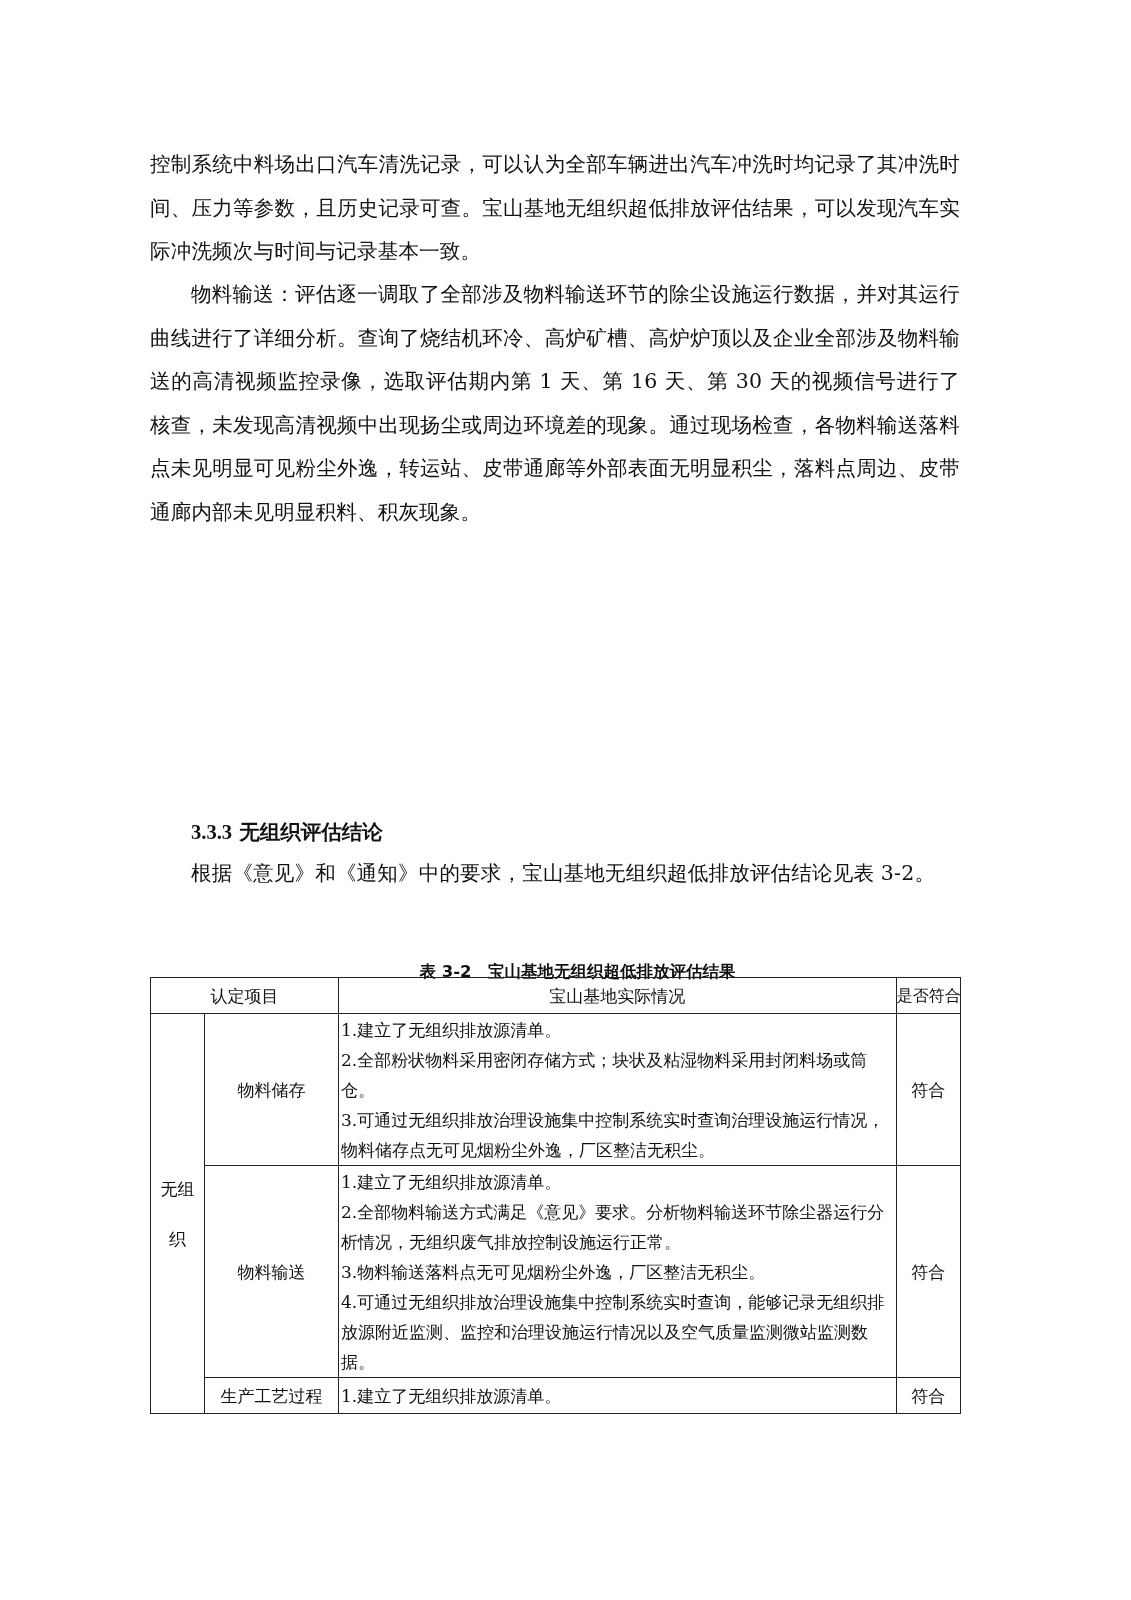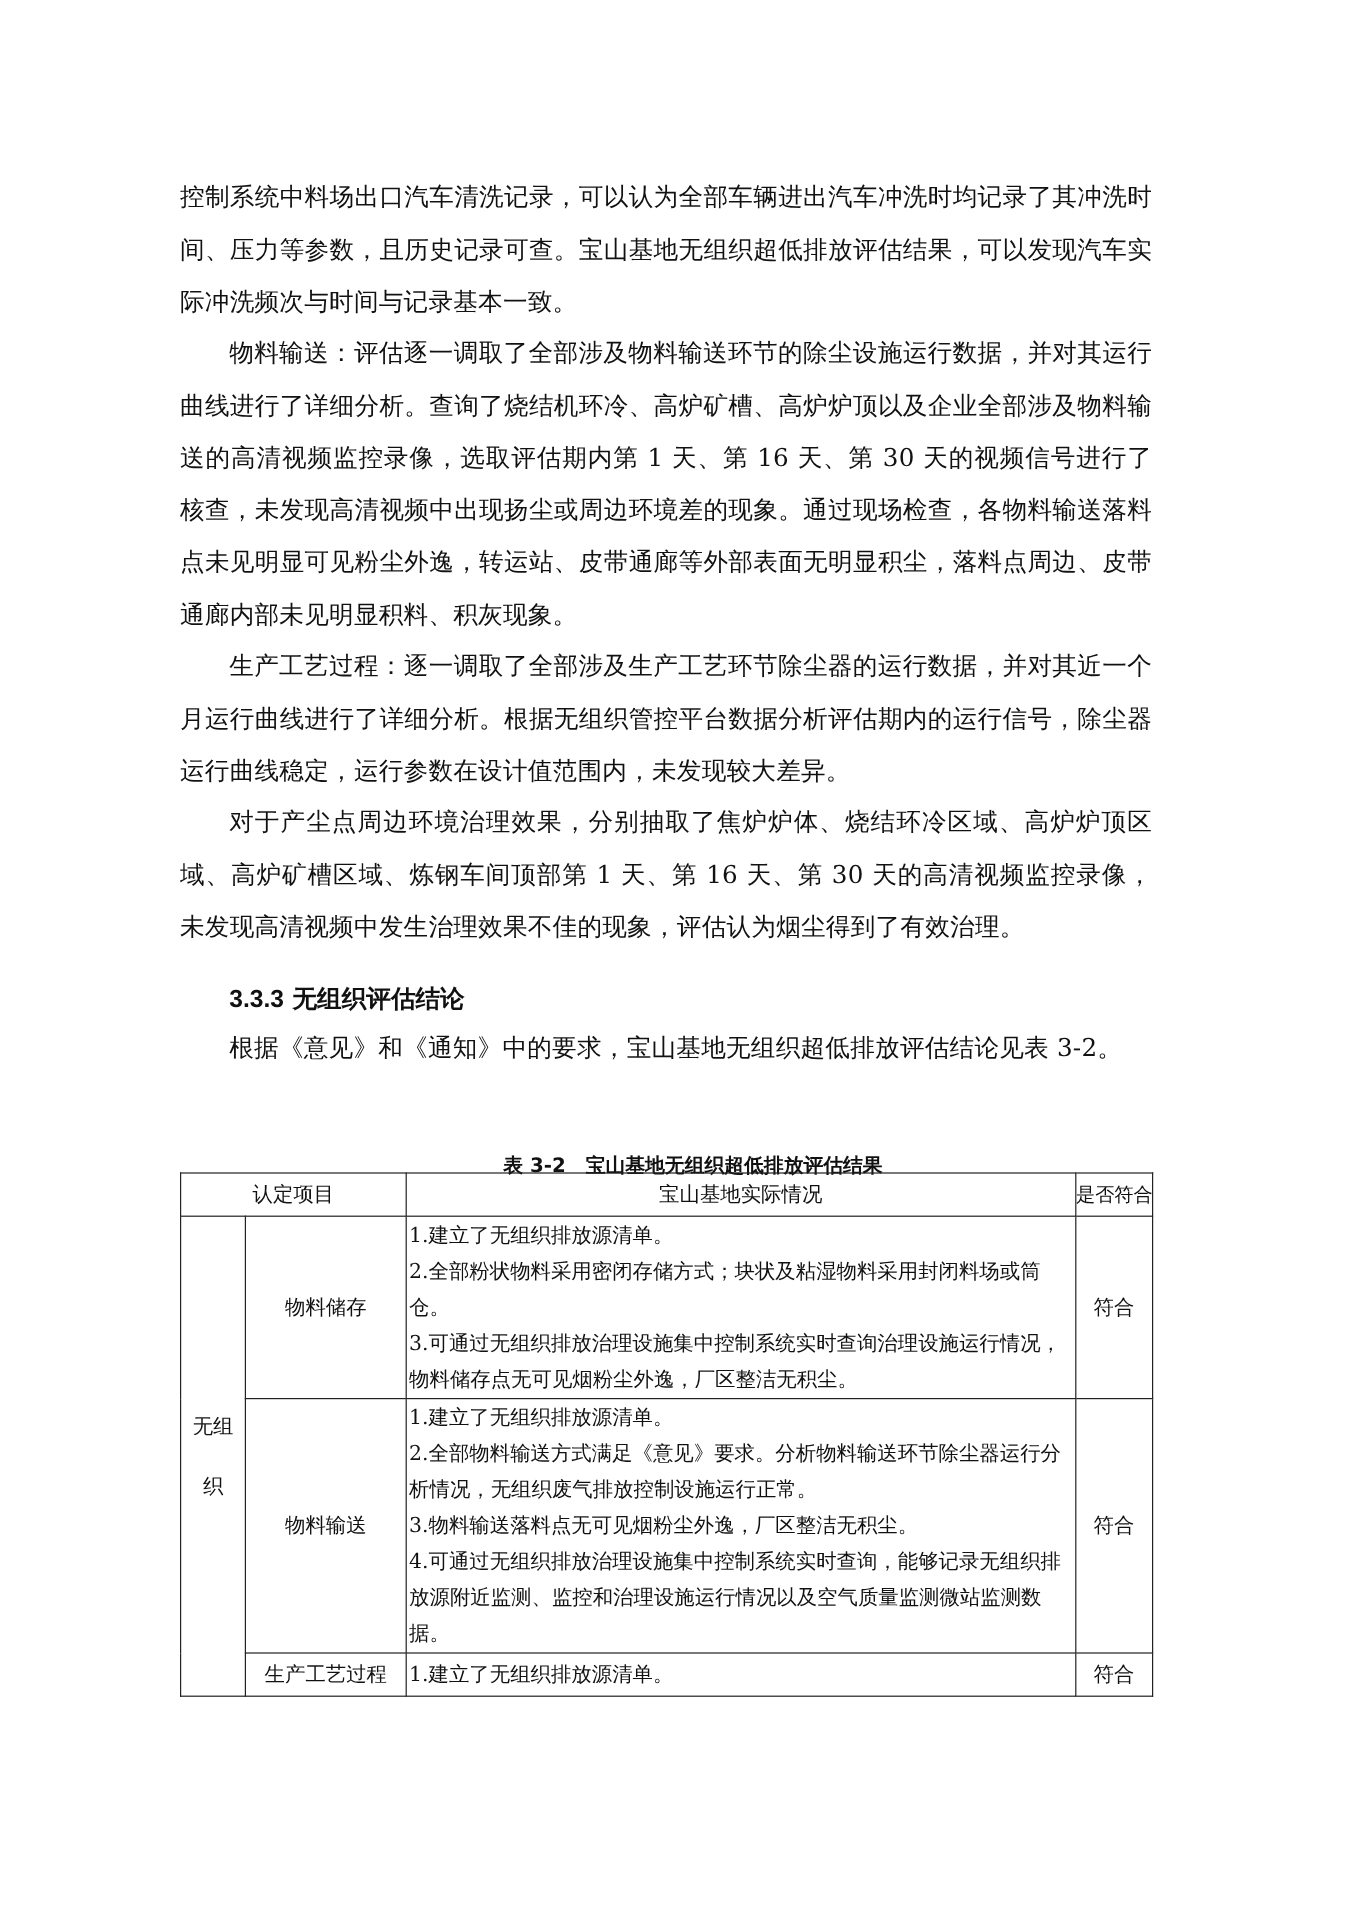"生产工艺过程：逐一调取了全部涉及生产工艺环节除尘器的运行数据，并对其近一个月运行" p.para { html: <p>生产工艺过程：逐一调取了全部涉及生产工艺环节除尘器的运行数据，并对其近一个月运行曲线进行了详细分析。根据无组织管控平台数据分析评估期内的运行信号，除尘器运行曲线稳定，运行参数在设计值范围内，未发现较大差异。</p> -> none }
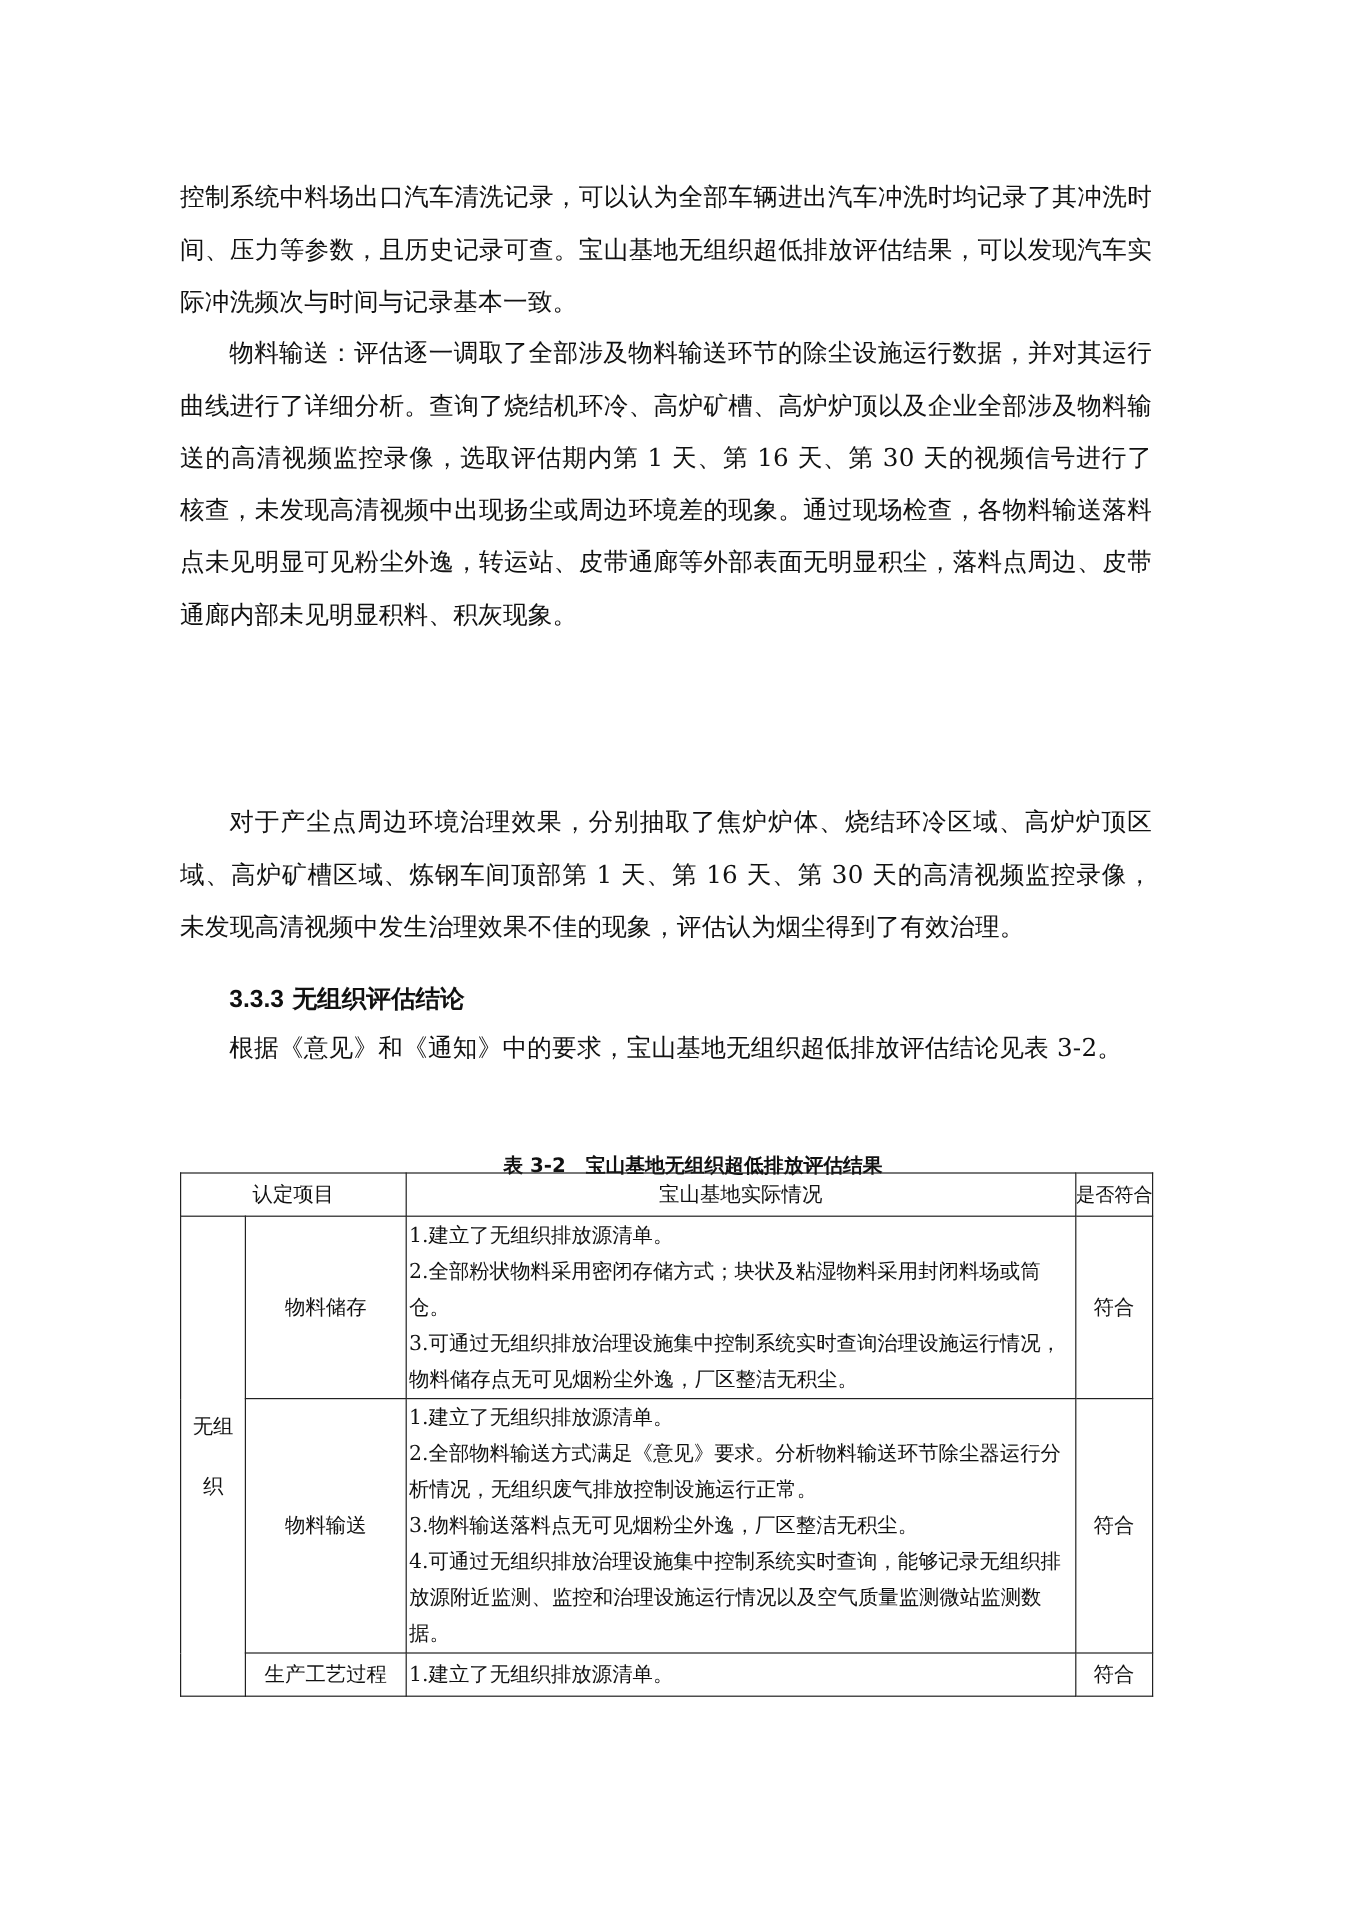"对于产尘点周边环境治理效果，分别抽取了焦炉炉体、烧结环冷区域、高炉炉顶区域、高炉" p.para { html: <p>对于产尘点周边环境治理效果，分别抽取了焦炉炉体、烧结环冷区域、高炉炉顶区域、高炉矿槽区域、炼钢车间顶部第 1 天、第 16 天、第 30 天的高清视频监控录像，未发现高清视频中发生治理效果不佳的现象，评估认为烟尘得到了有效治理。</p> -> none }
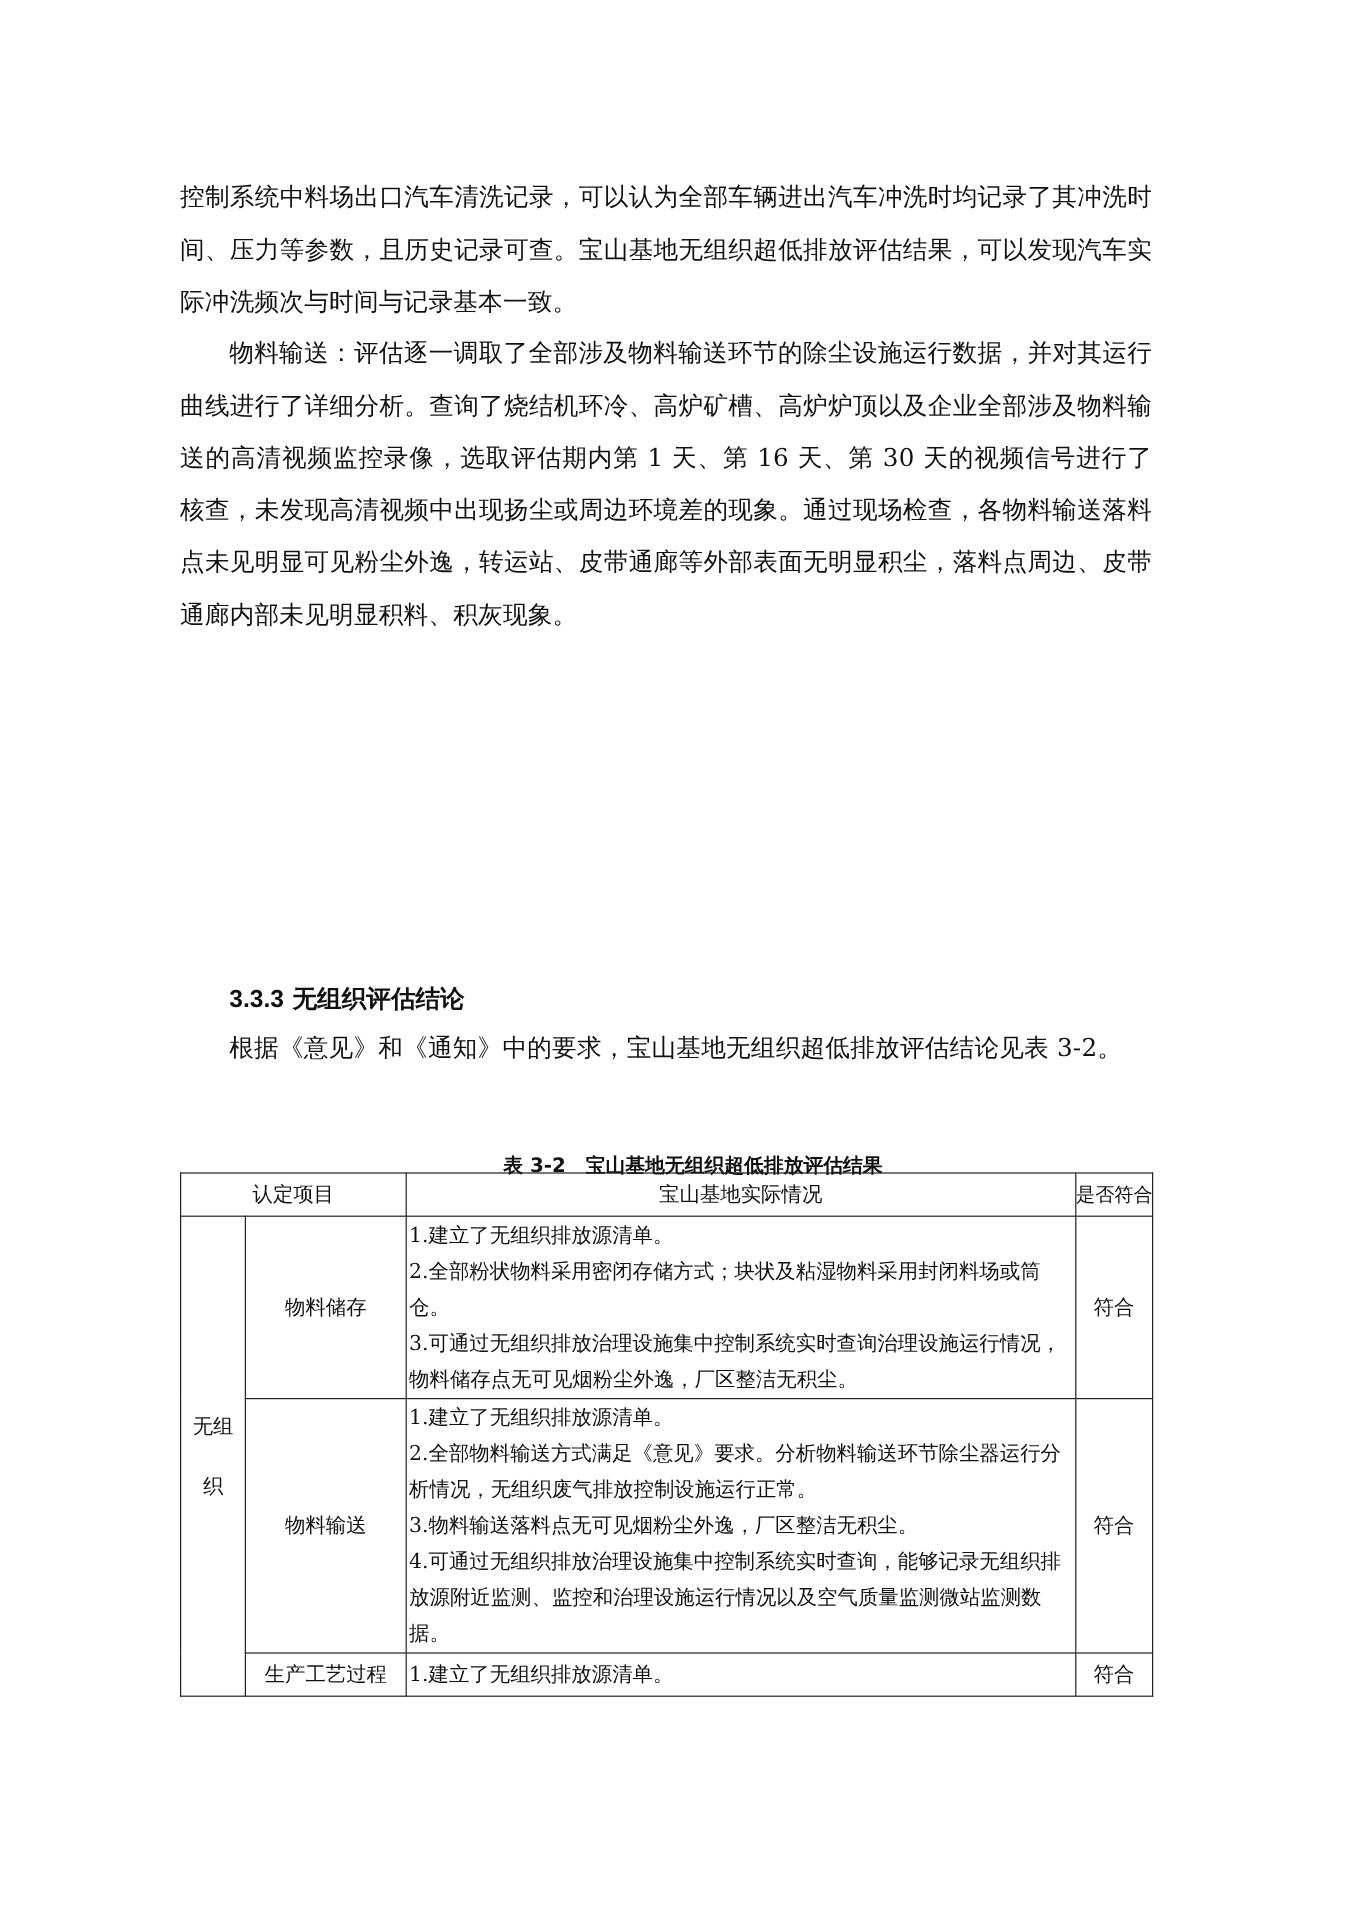"3.3.3" .heading .num { font-family: Liberation Sans, sans-serif -> Liberation Serif, serif }
